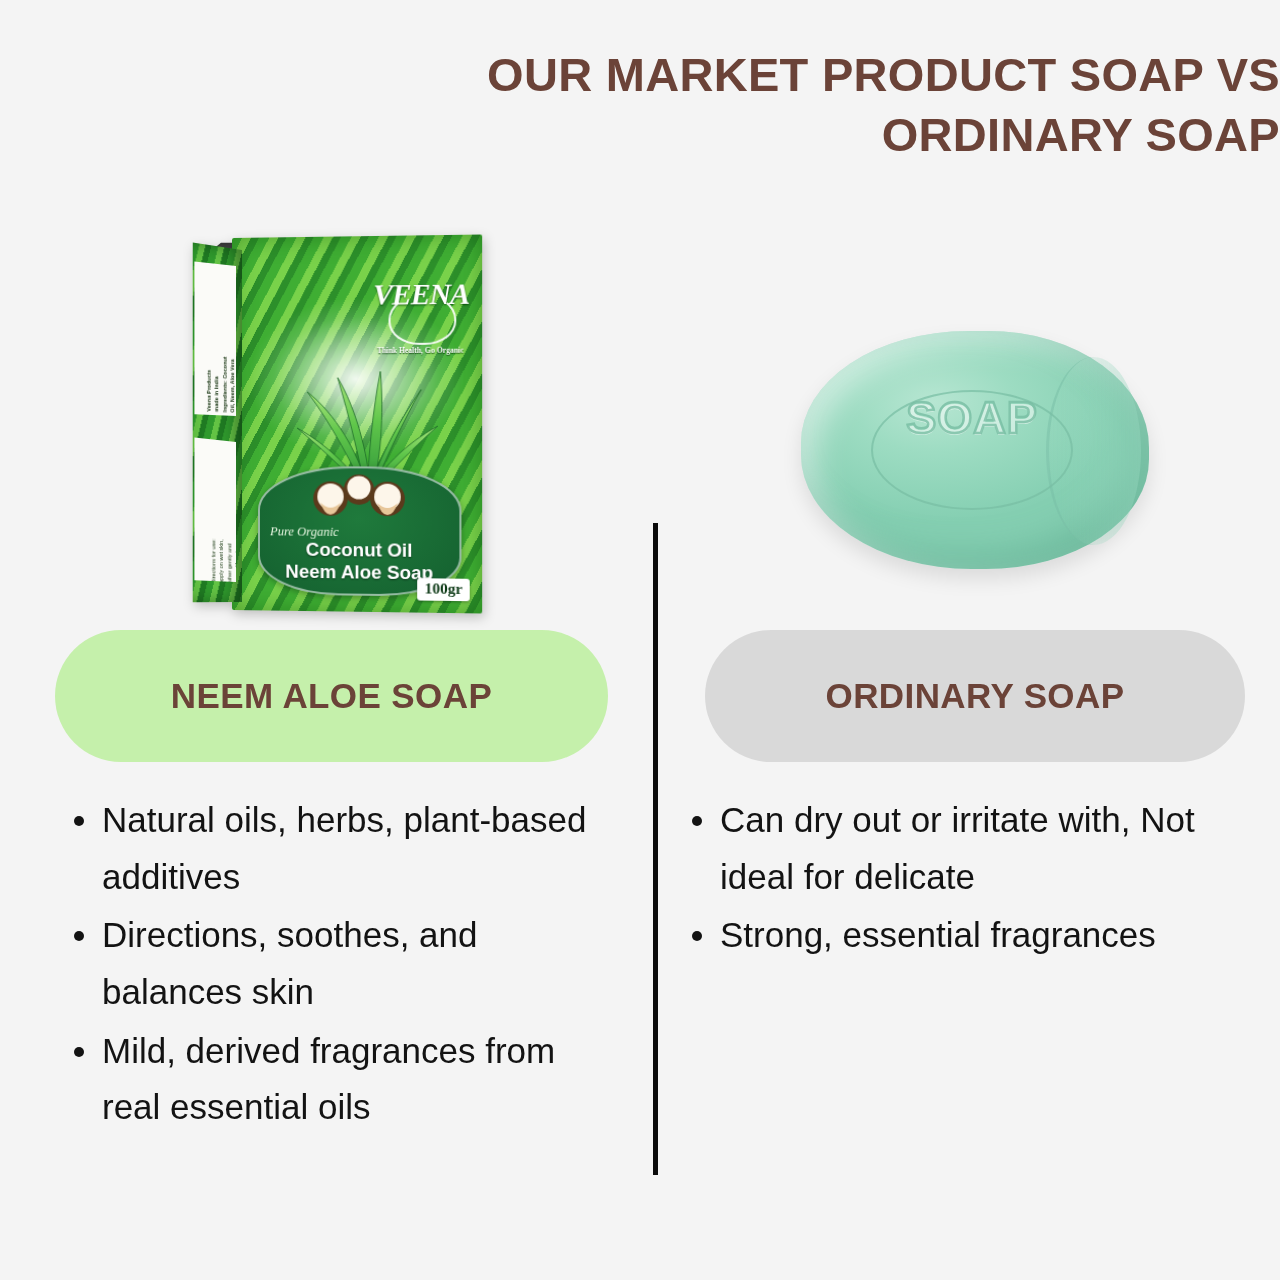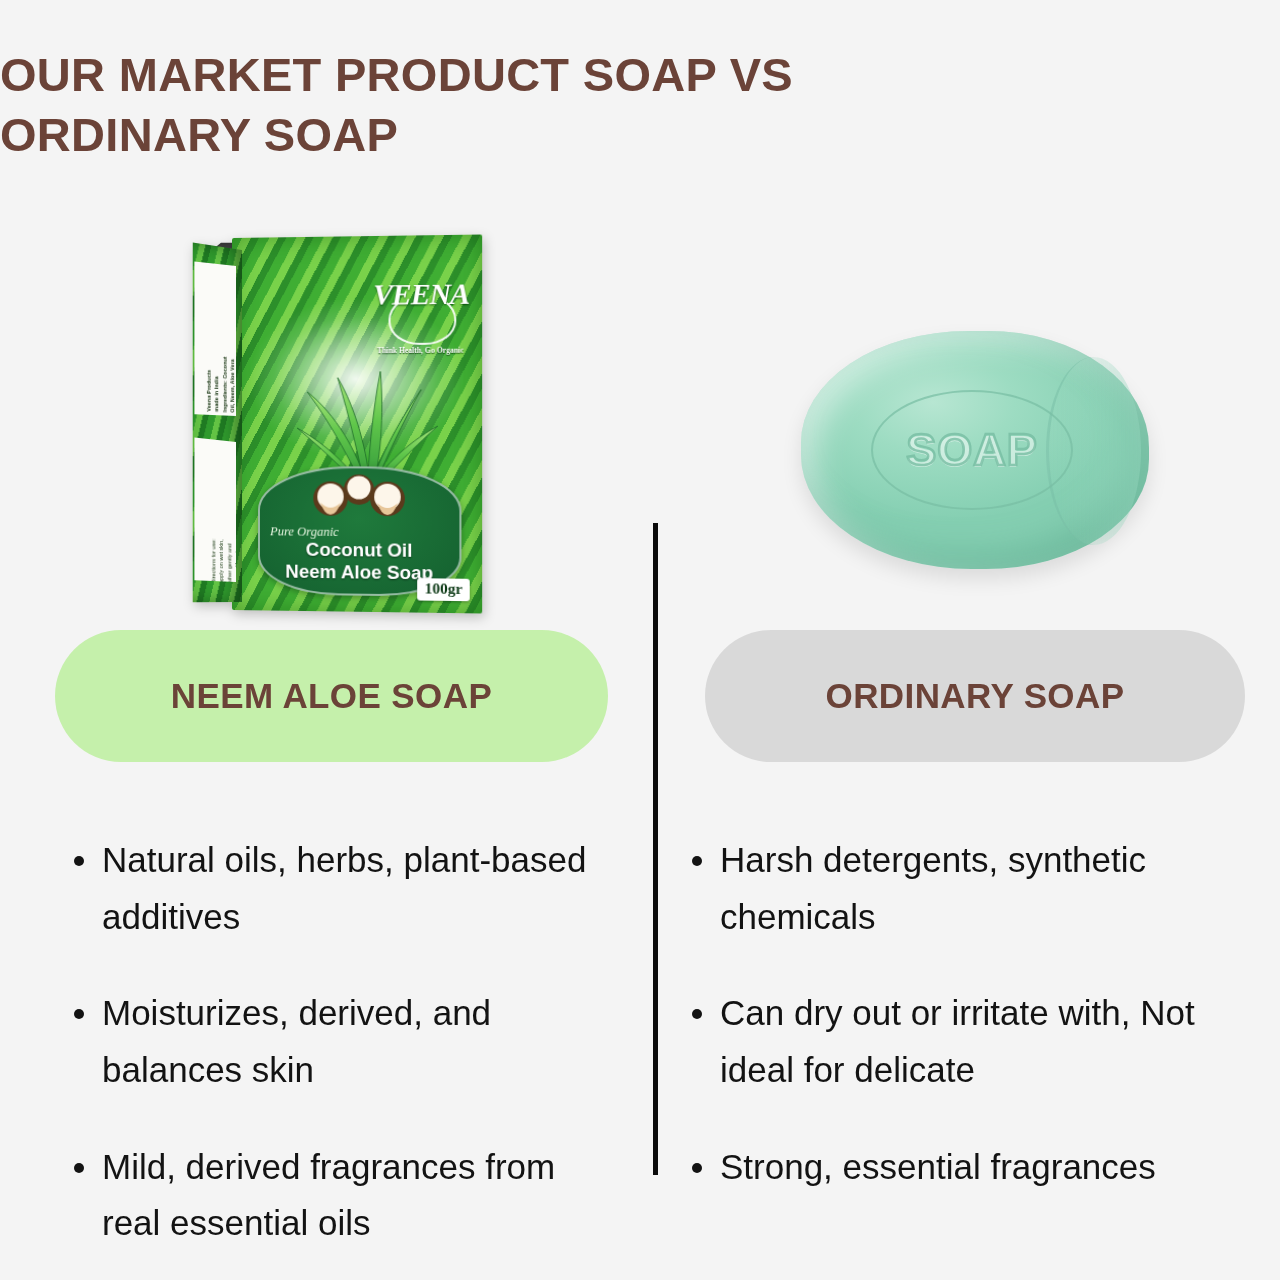"OUR MARKET PRODUCT SOAP VS" .title { text-align: left -> right }
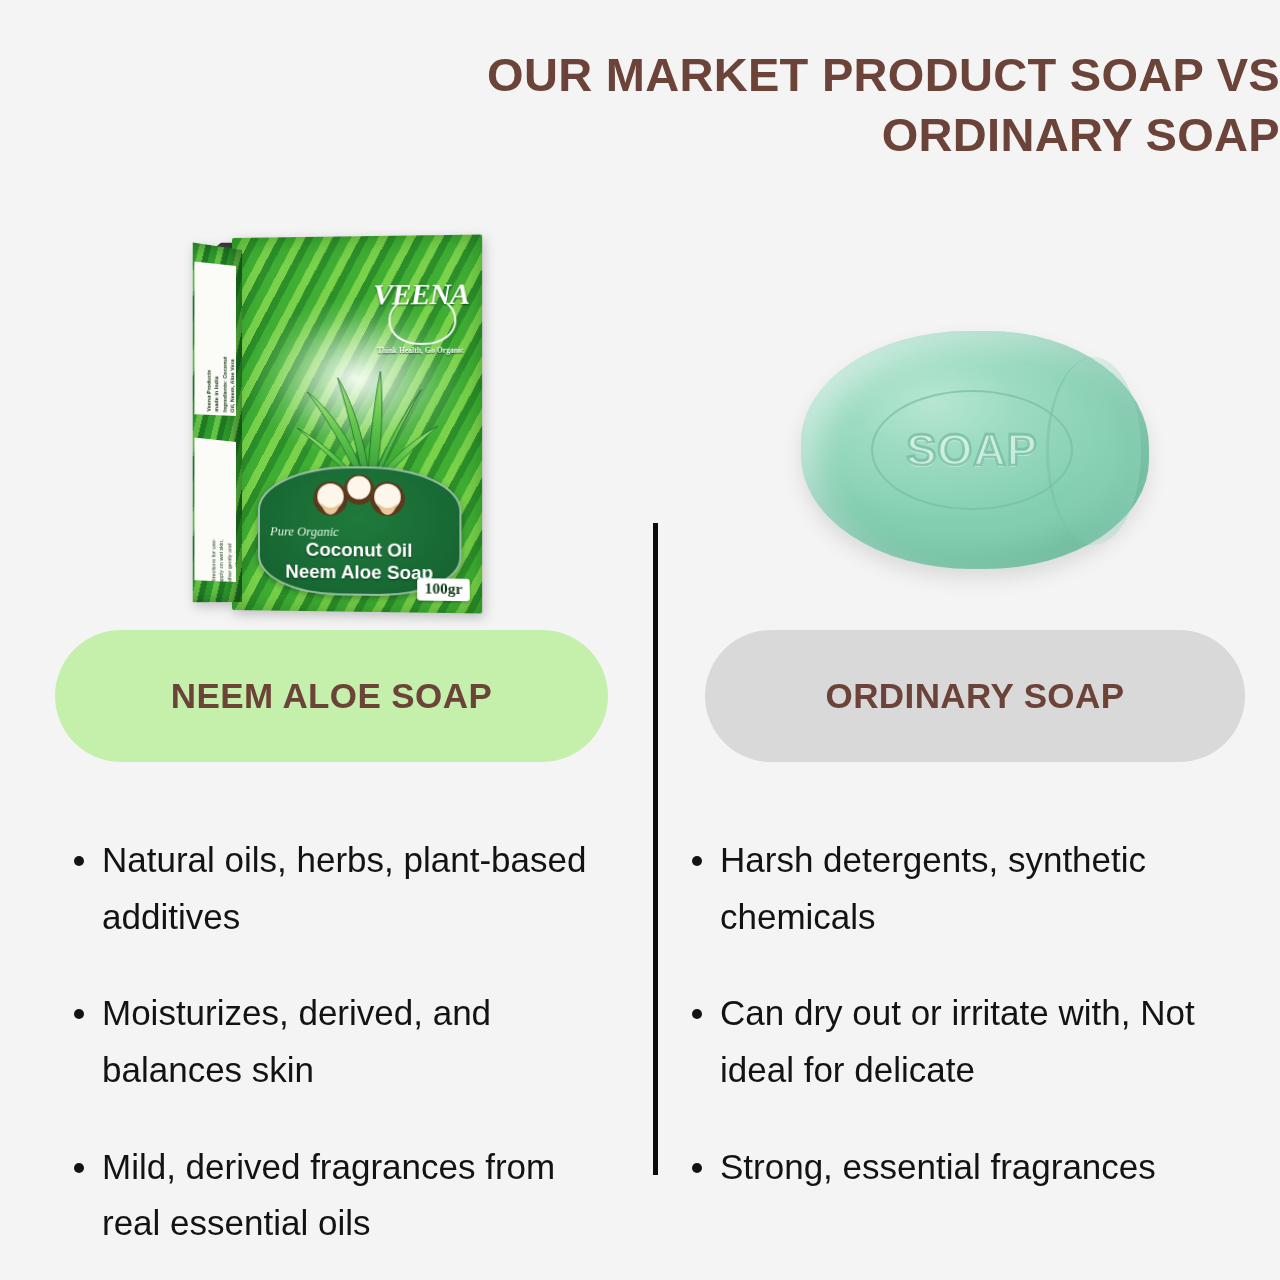"SOAP" .soap-emboss { align-items: center -> none }
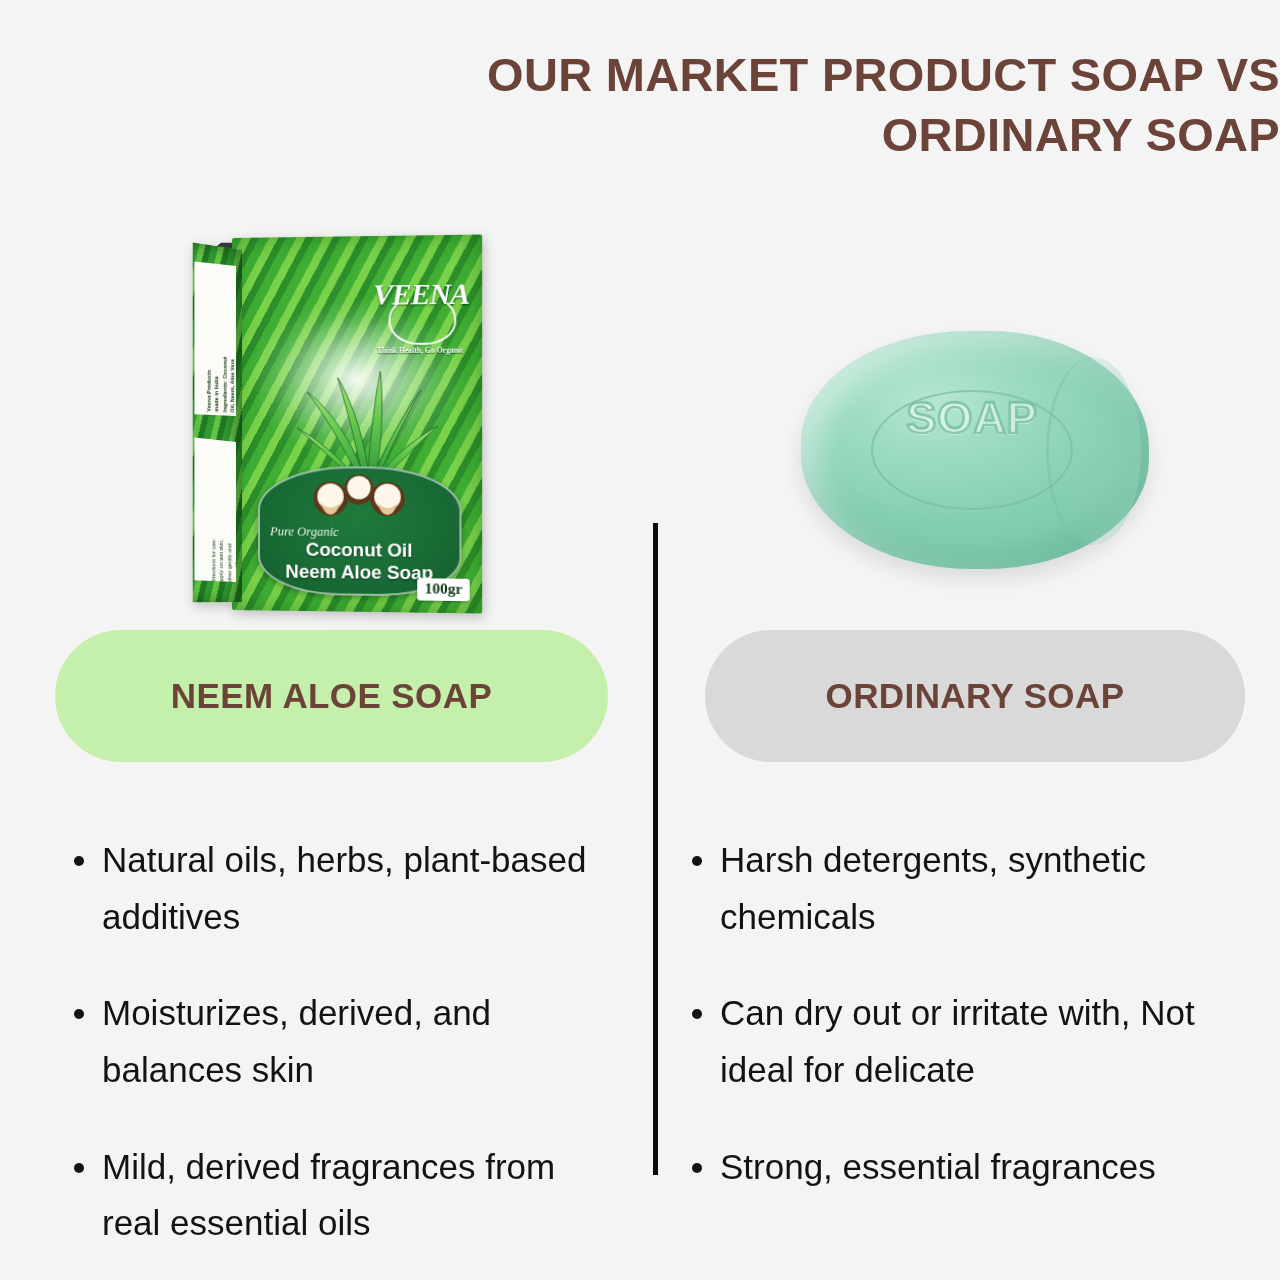"Natural oils, herbs, plant-based" .bullets li { margin-top: 40px -> none }
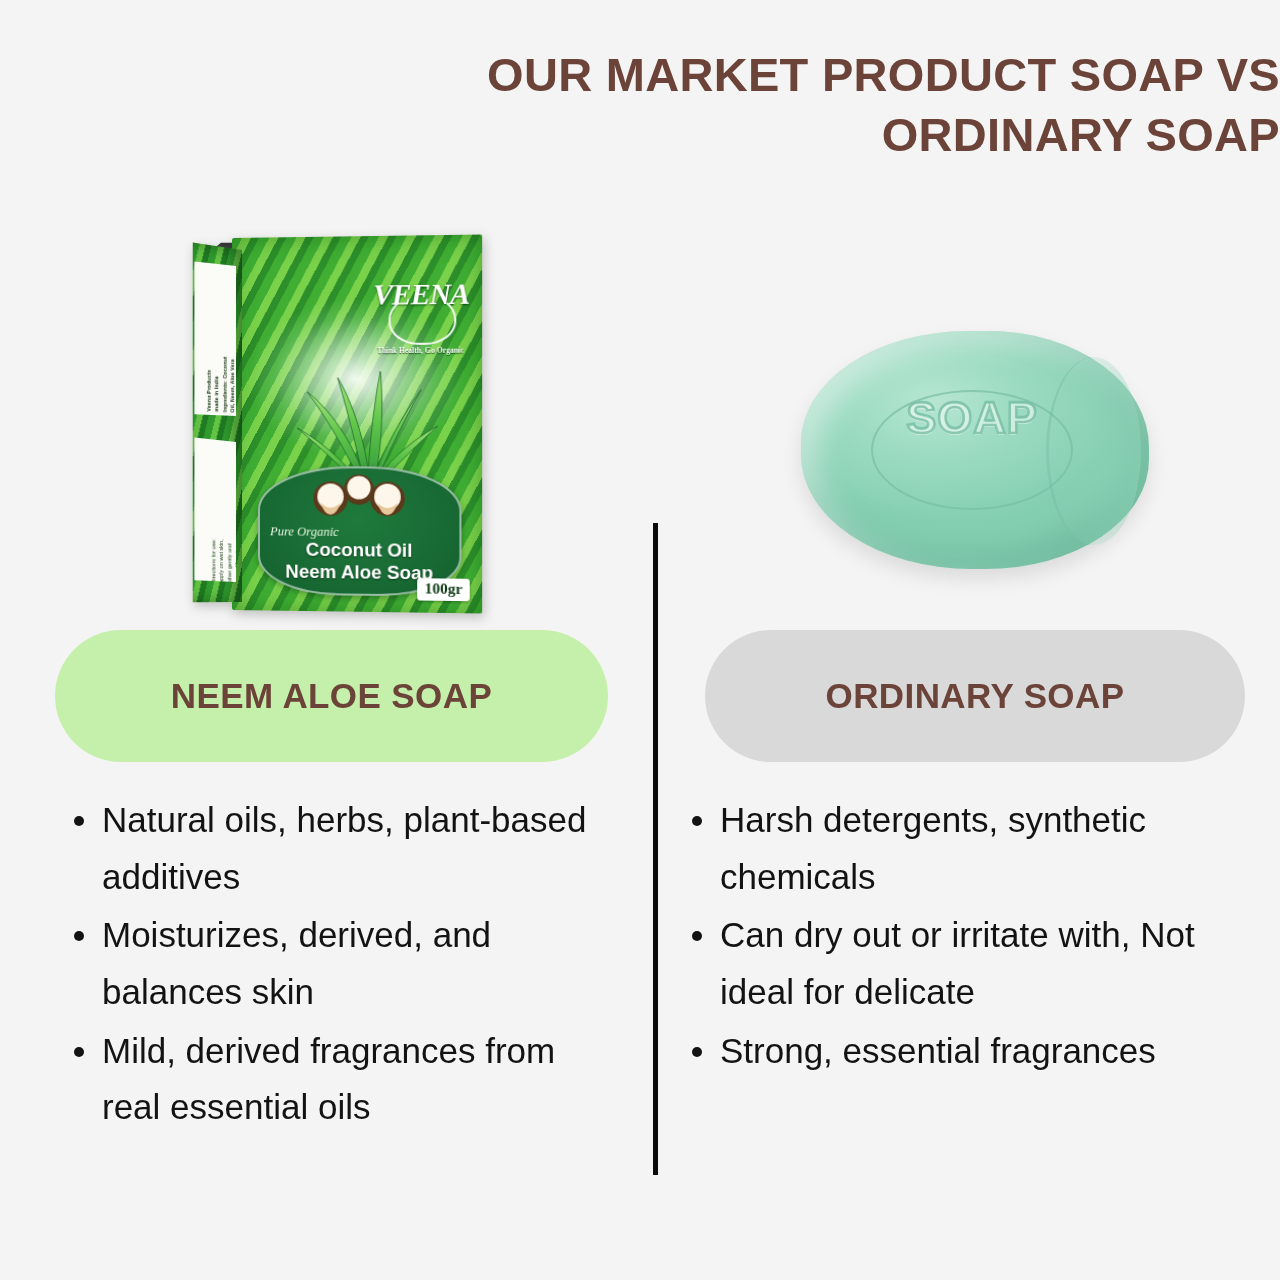"Harsh detergents, synthetic chemicals" li { html: <li>Harsh detergents, synthetic chemicals</li> -> none }
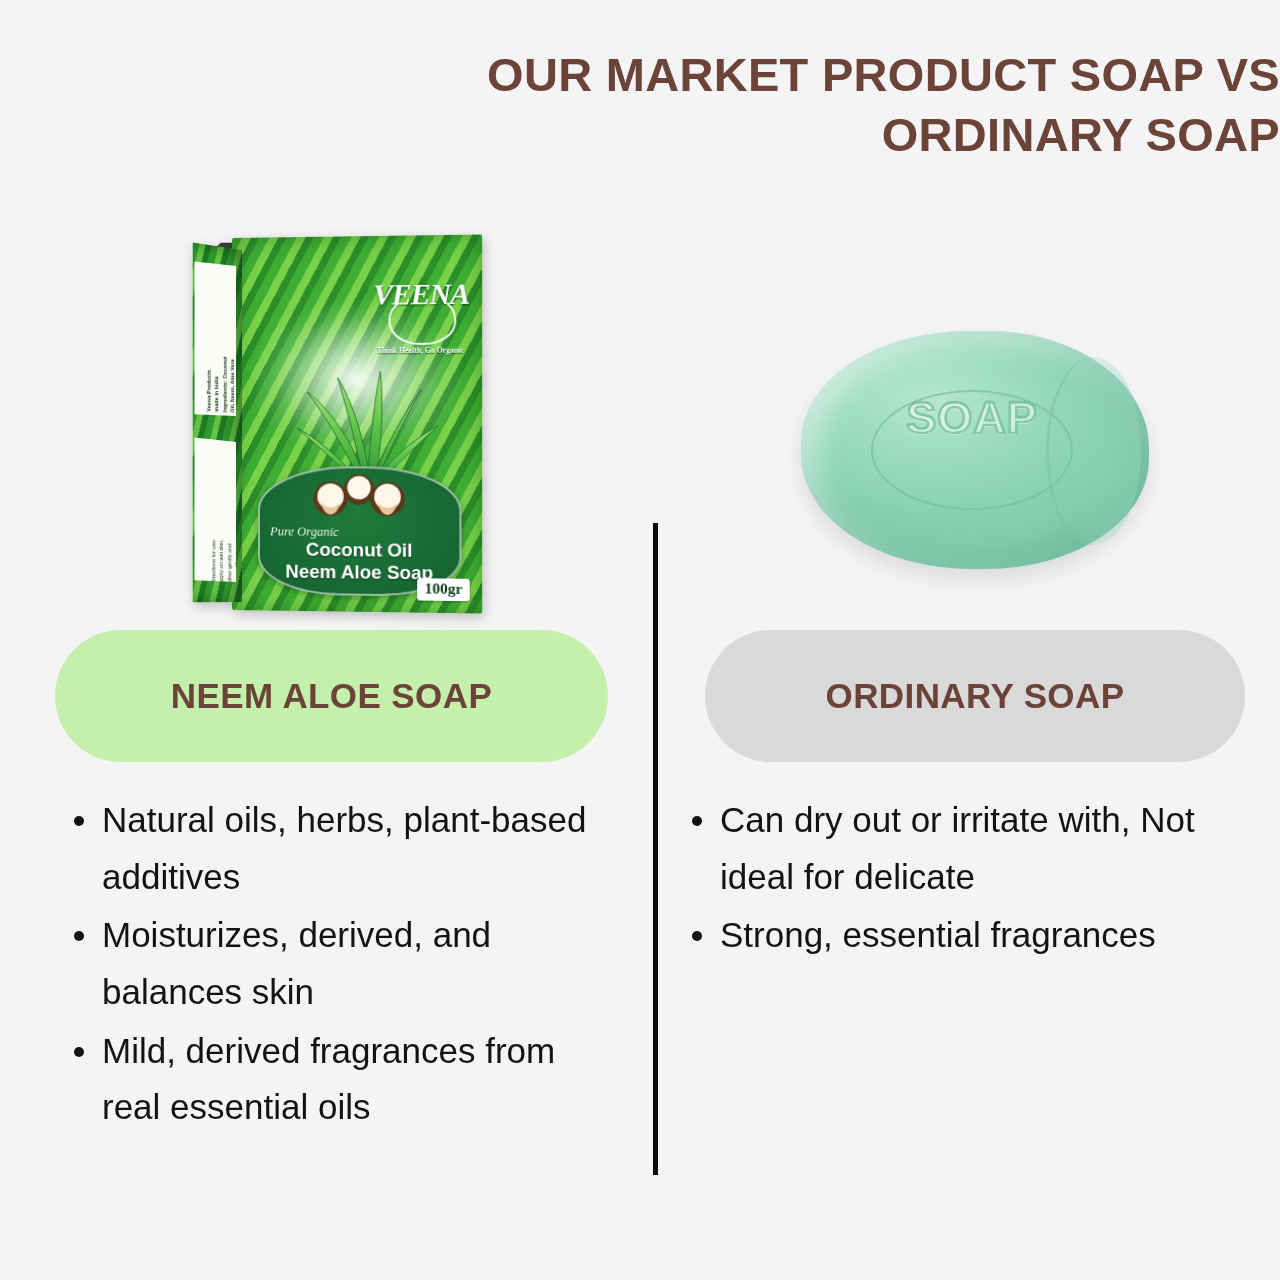"Moisturizes, derived, and balances skin" li { text: Moisturizes, derived -> Directions, soothes }
